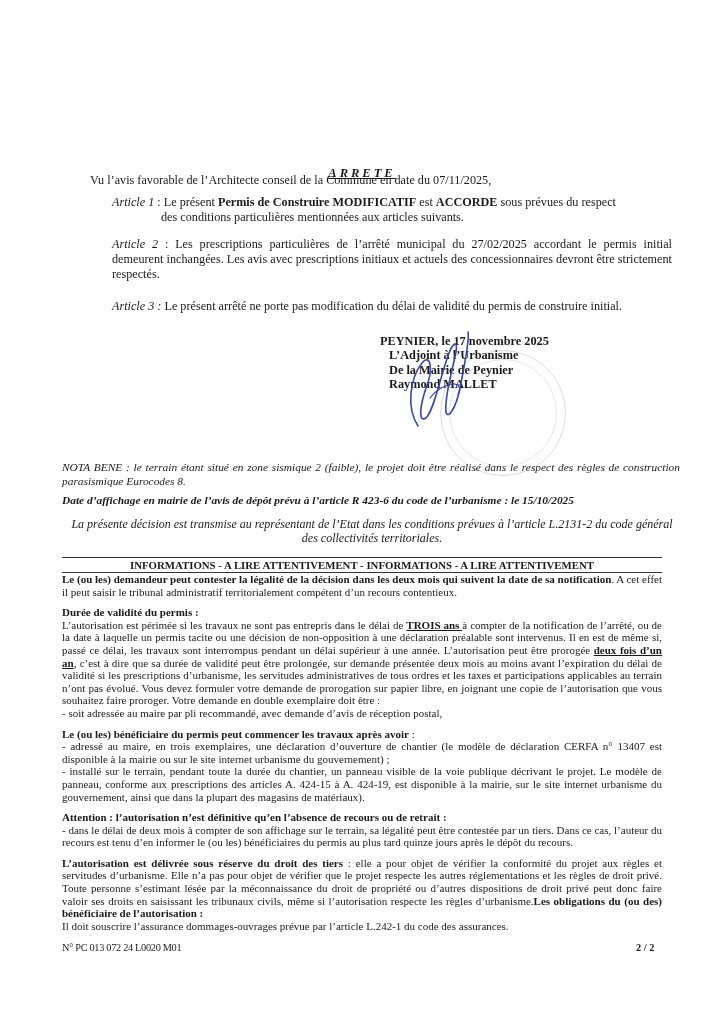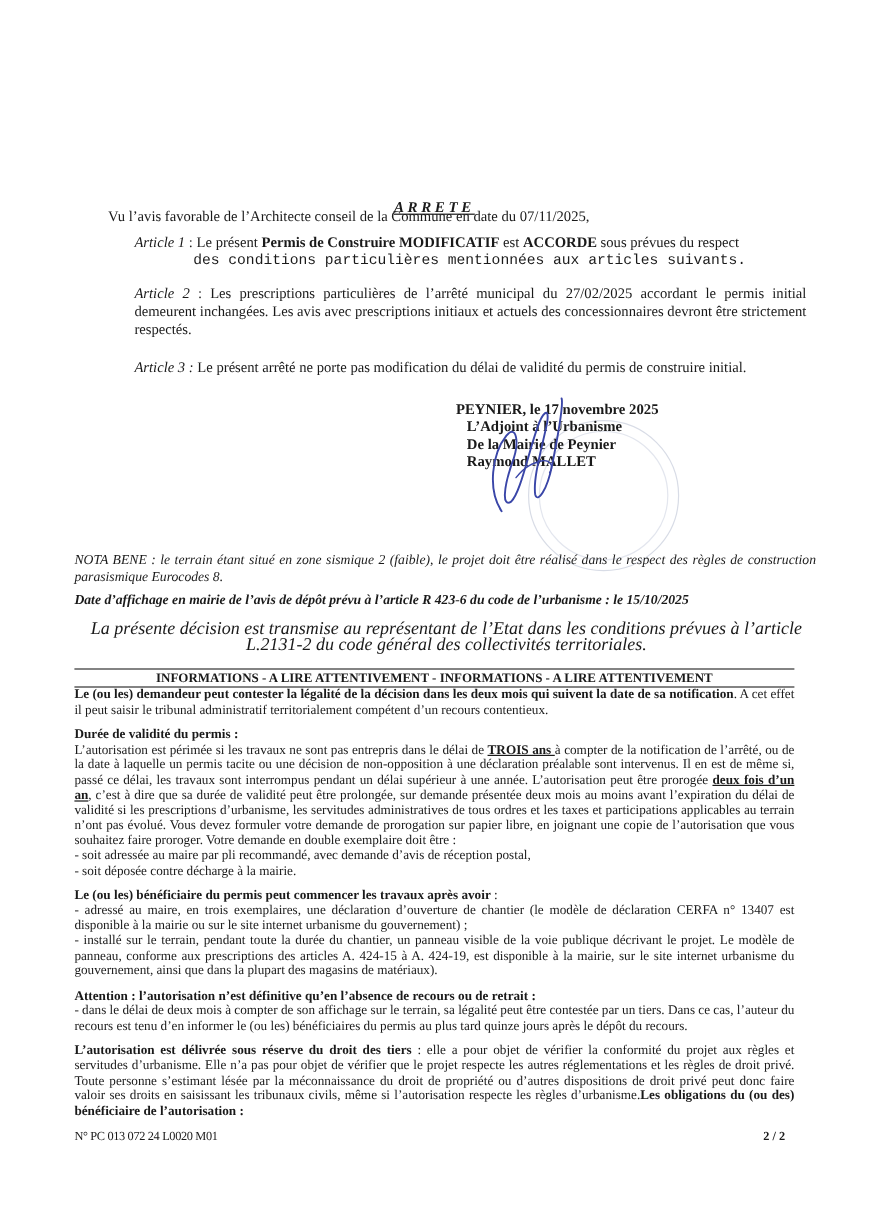"des conditions particulières mentionnées" #art1 .cont { font-family: Liberation Mono, monospace -> none }
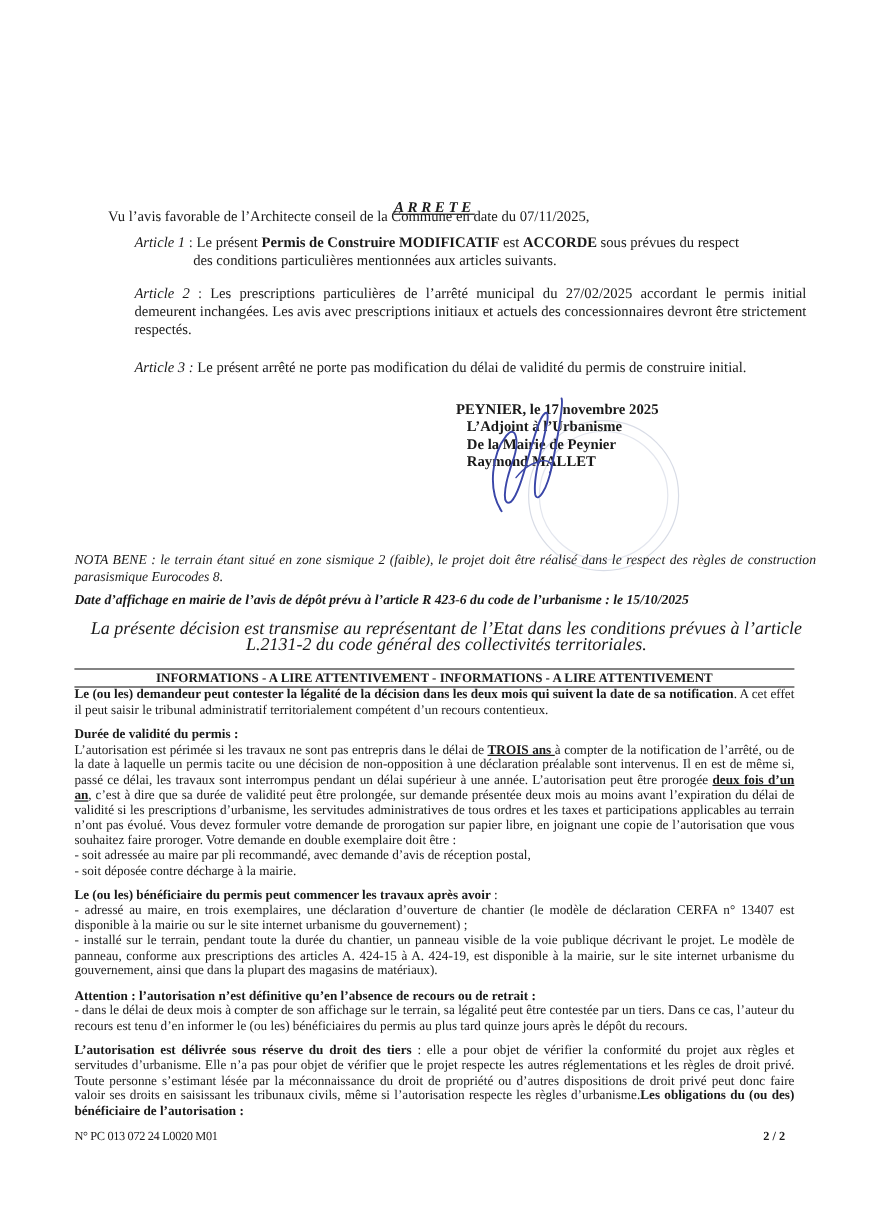"La présente décision est transmise" #transmise { font-size: 15px -> 12px }
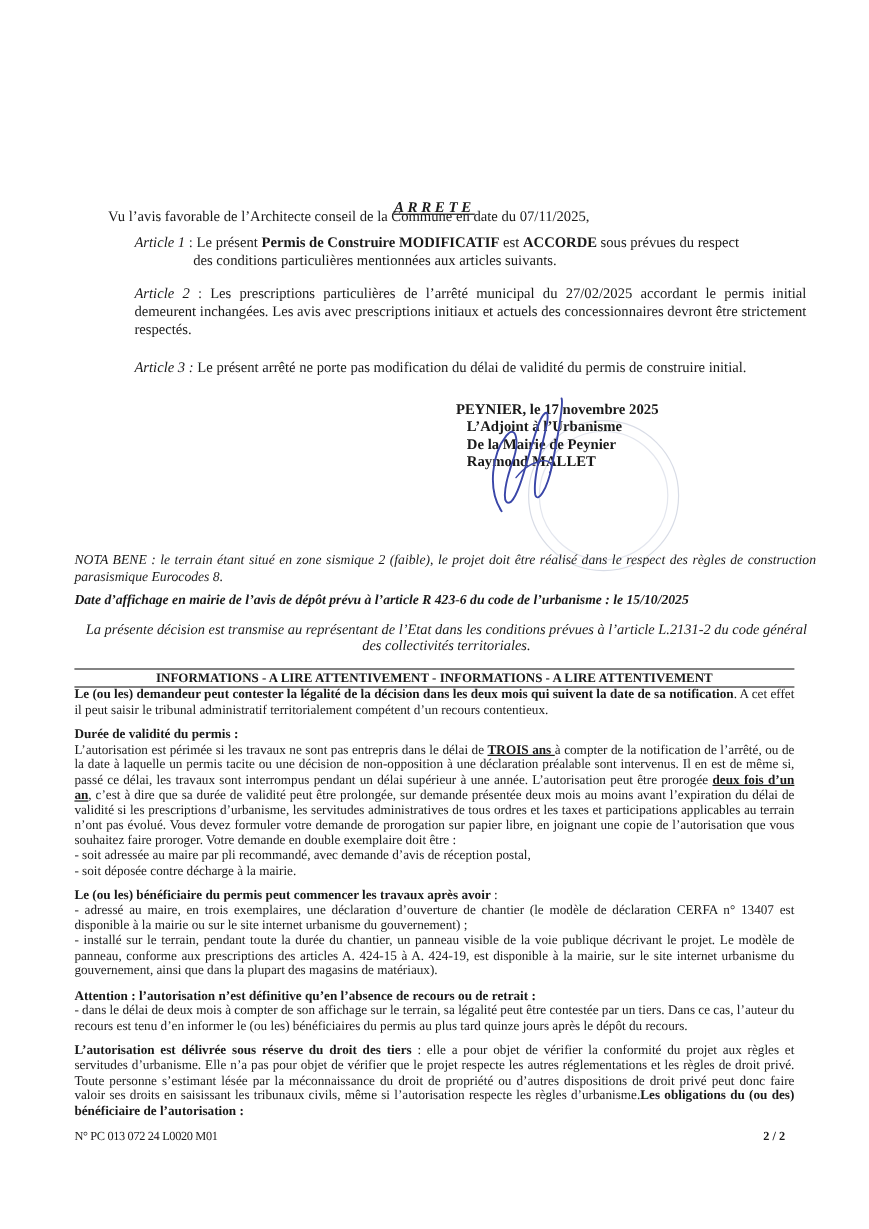"- soit déposée contre décharge" p { html: <p>- soit déposée contre décharge à la mairie.</p> -> none }
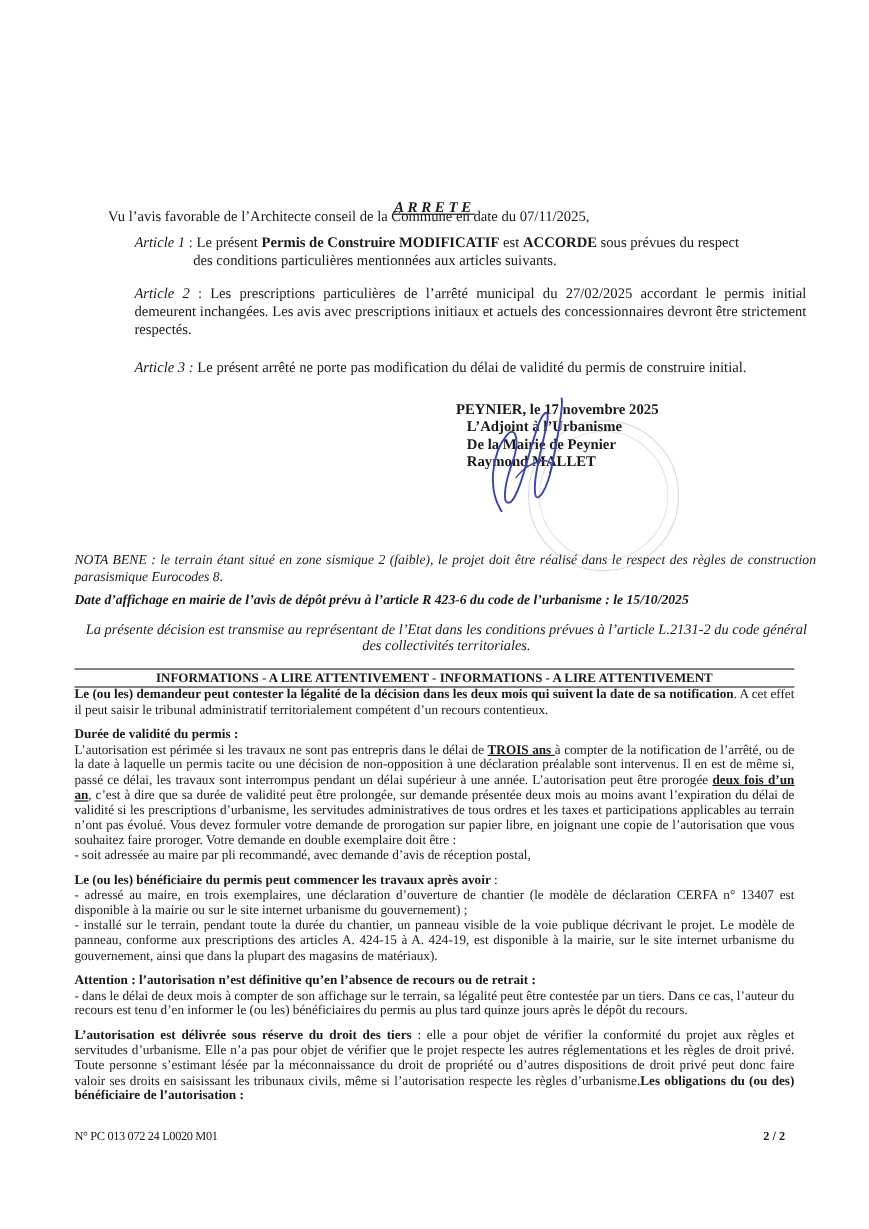"Il doit souscrire l’assurance" p { html: none -> <p>Il doit souscrire l’assurance dommages-ouvrages prévue par l’article L.242-1 du code des assurances.</p> }
